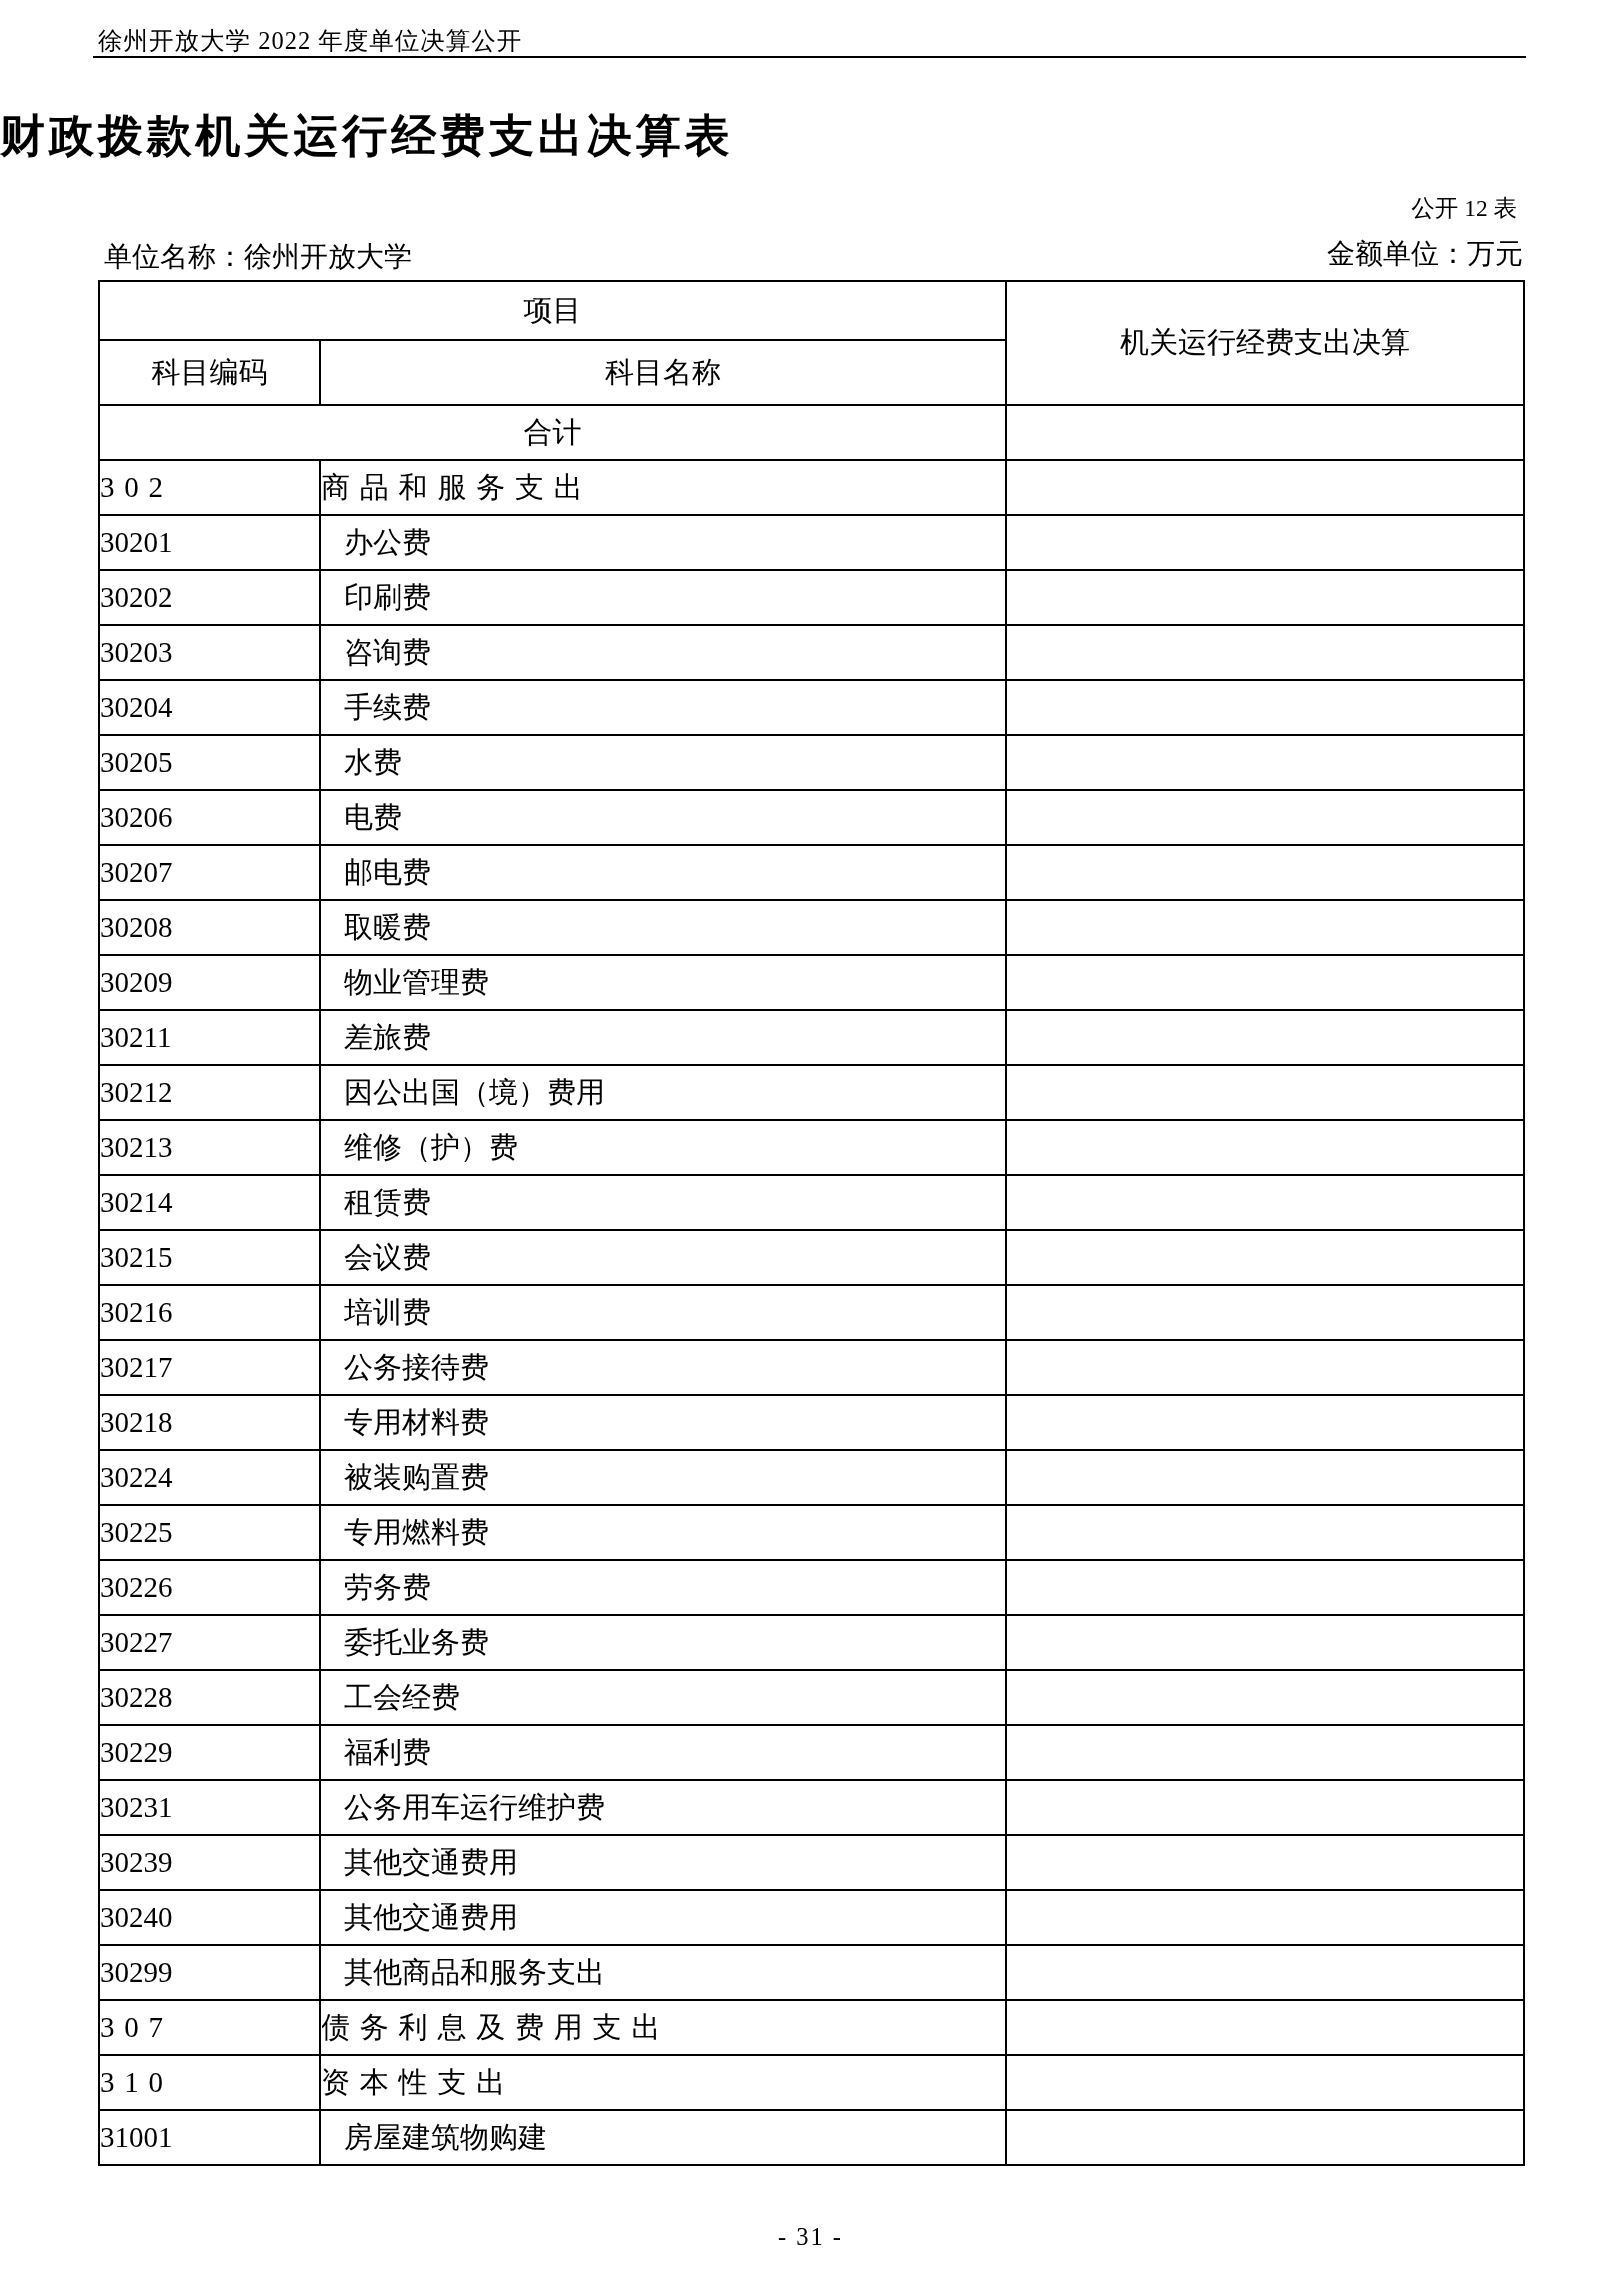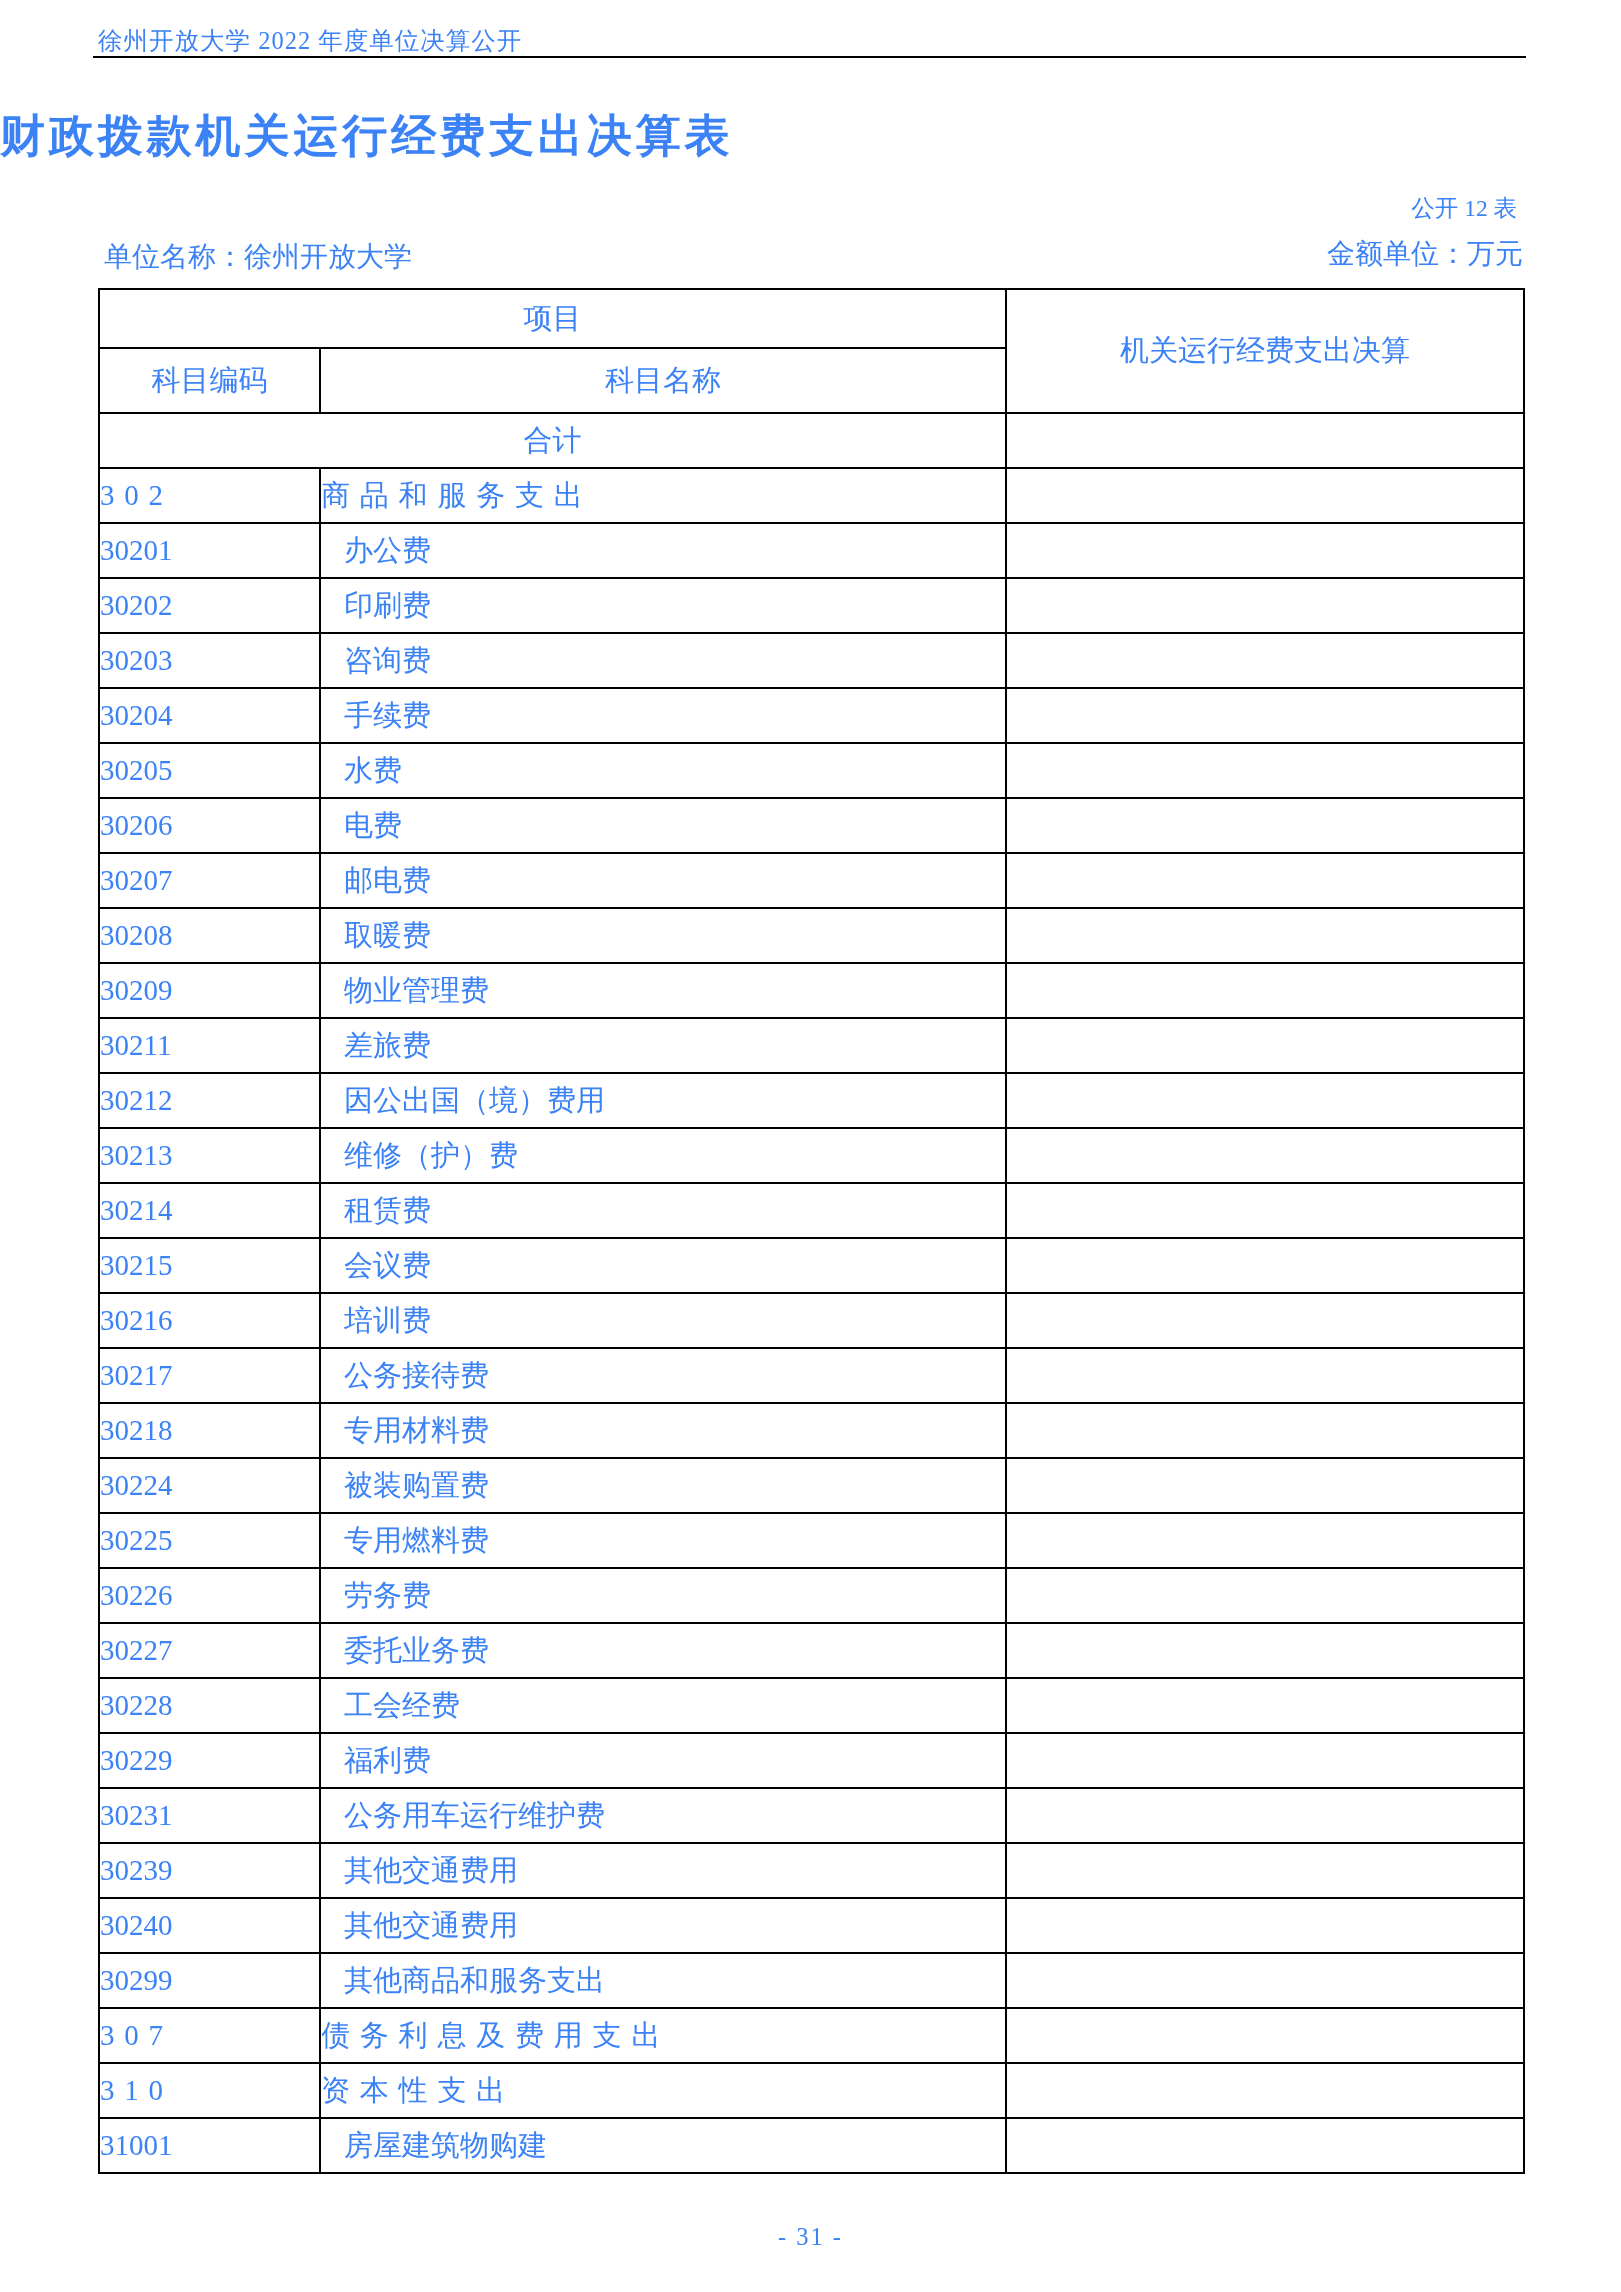"徐州开放大学 2022 年度单位决算公开" .page { color: #3b82f6 -> #000000 }
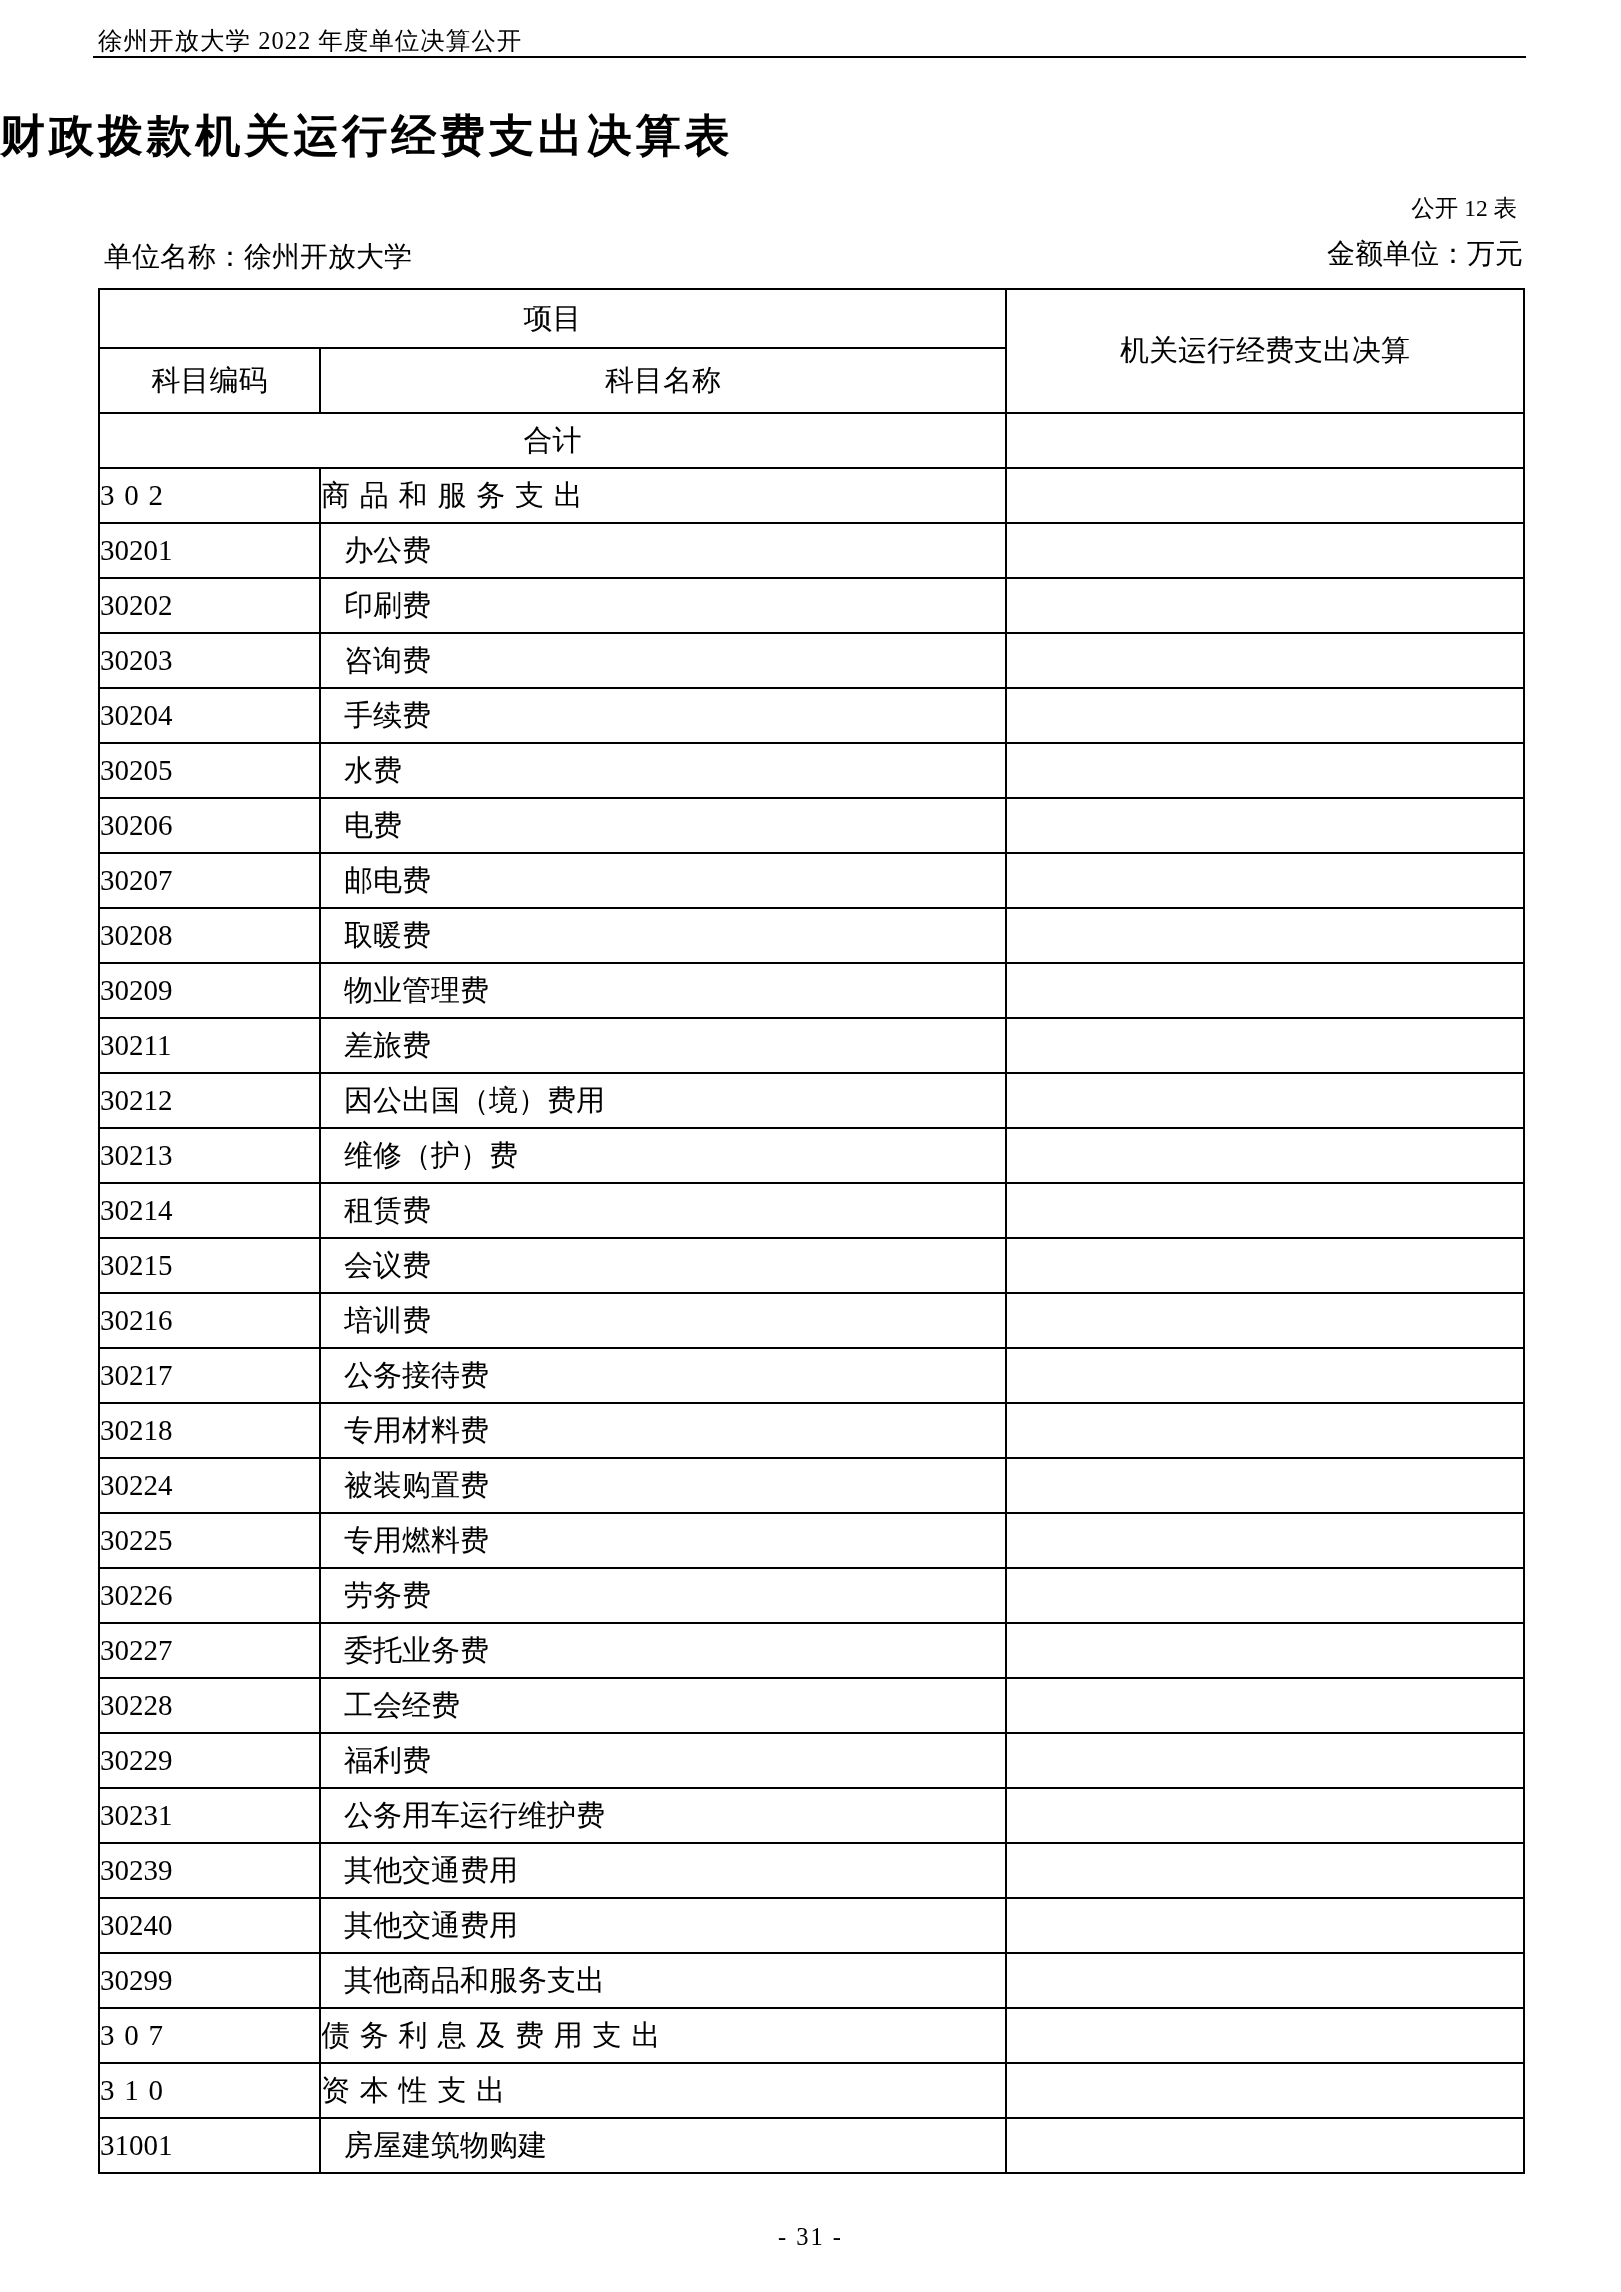"项目" table.fin-table { top: 288px -> 280px }
